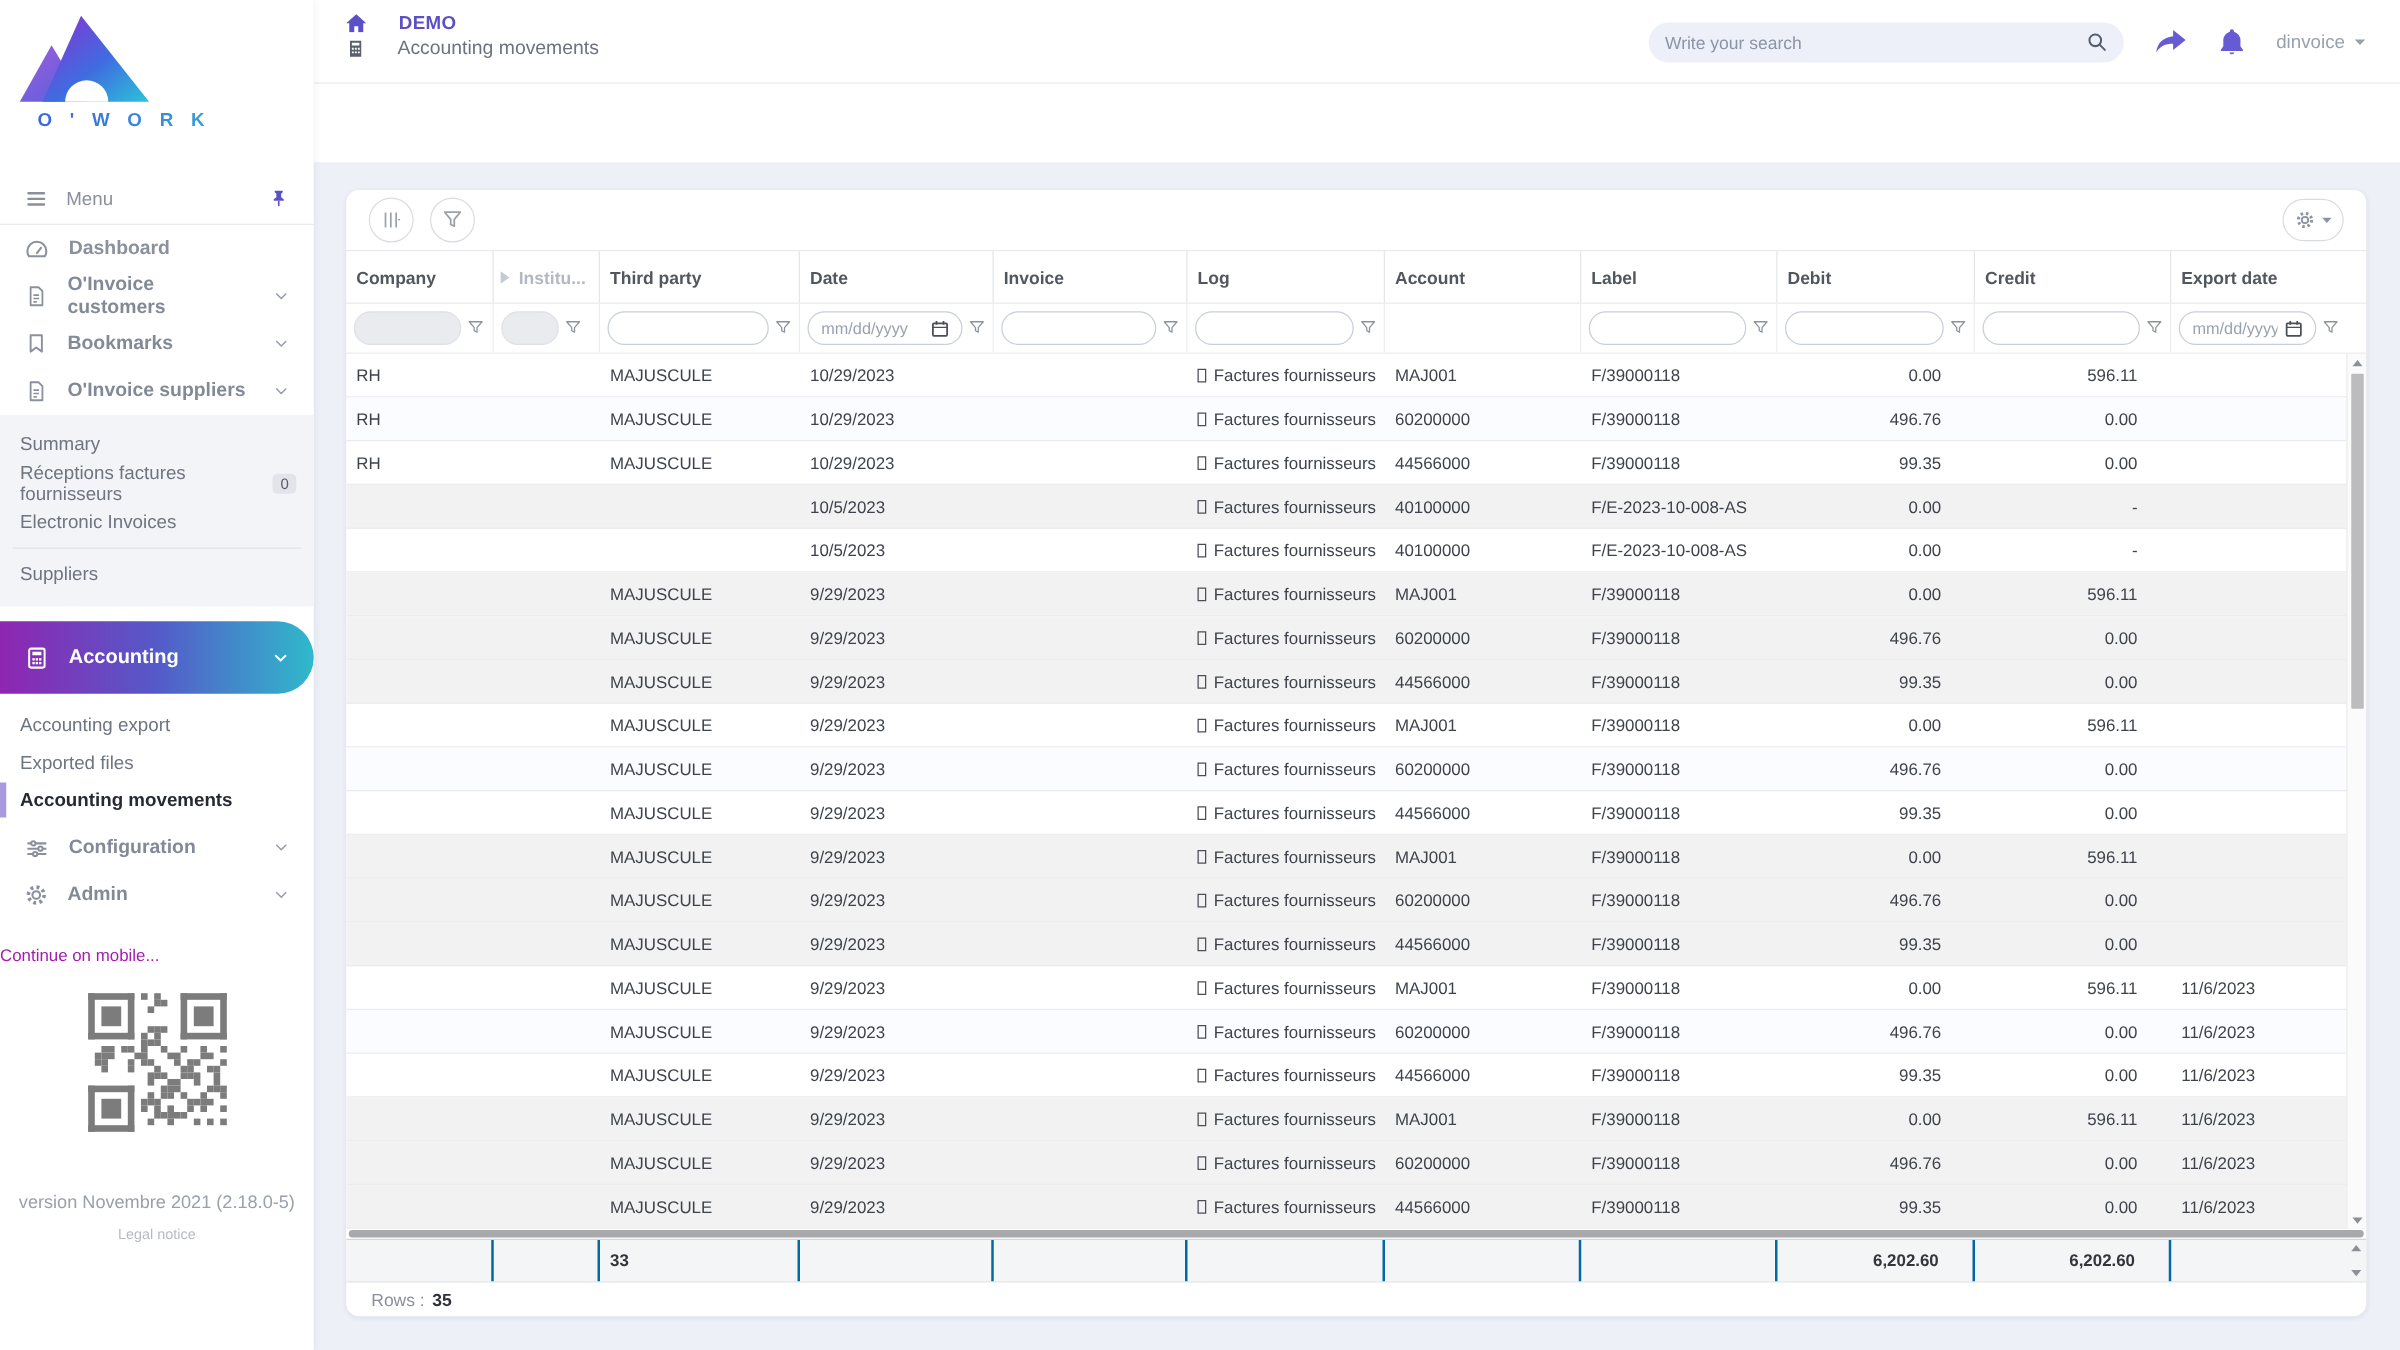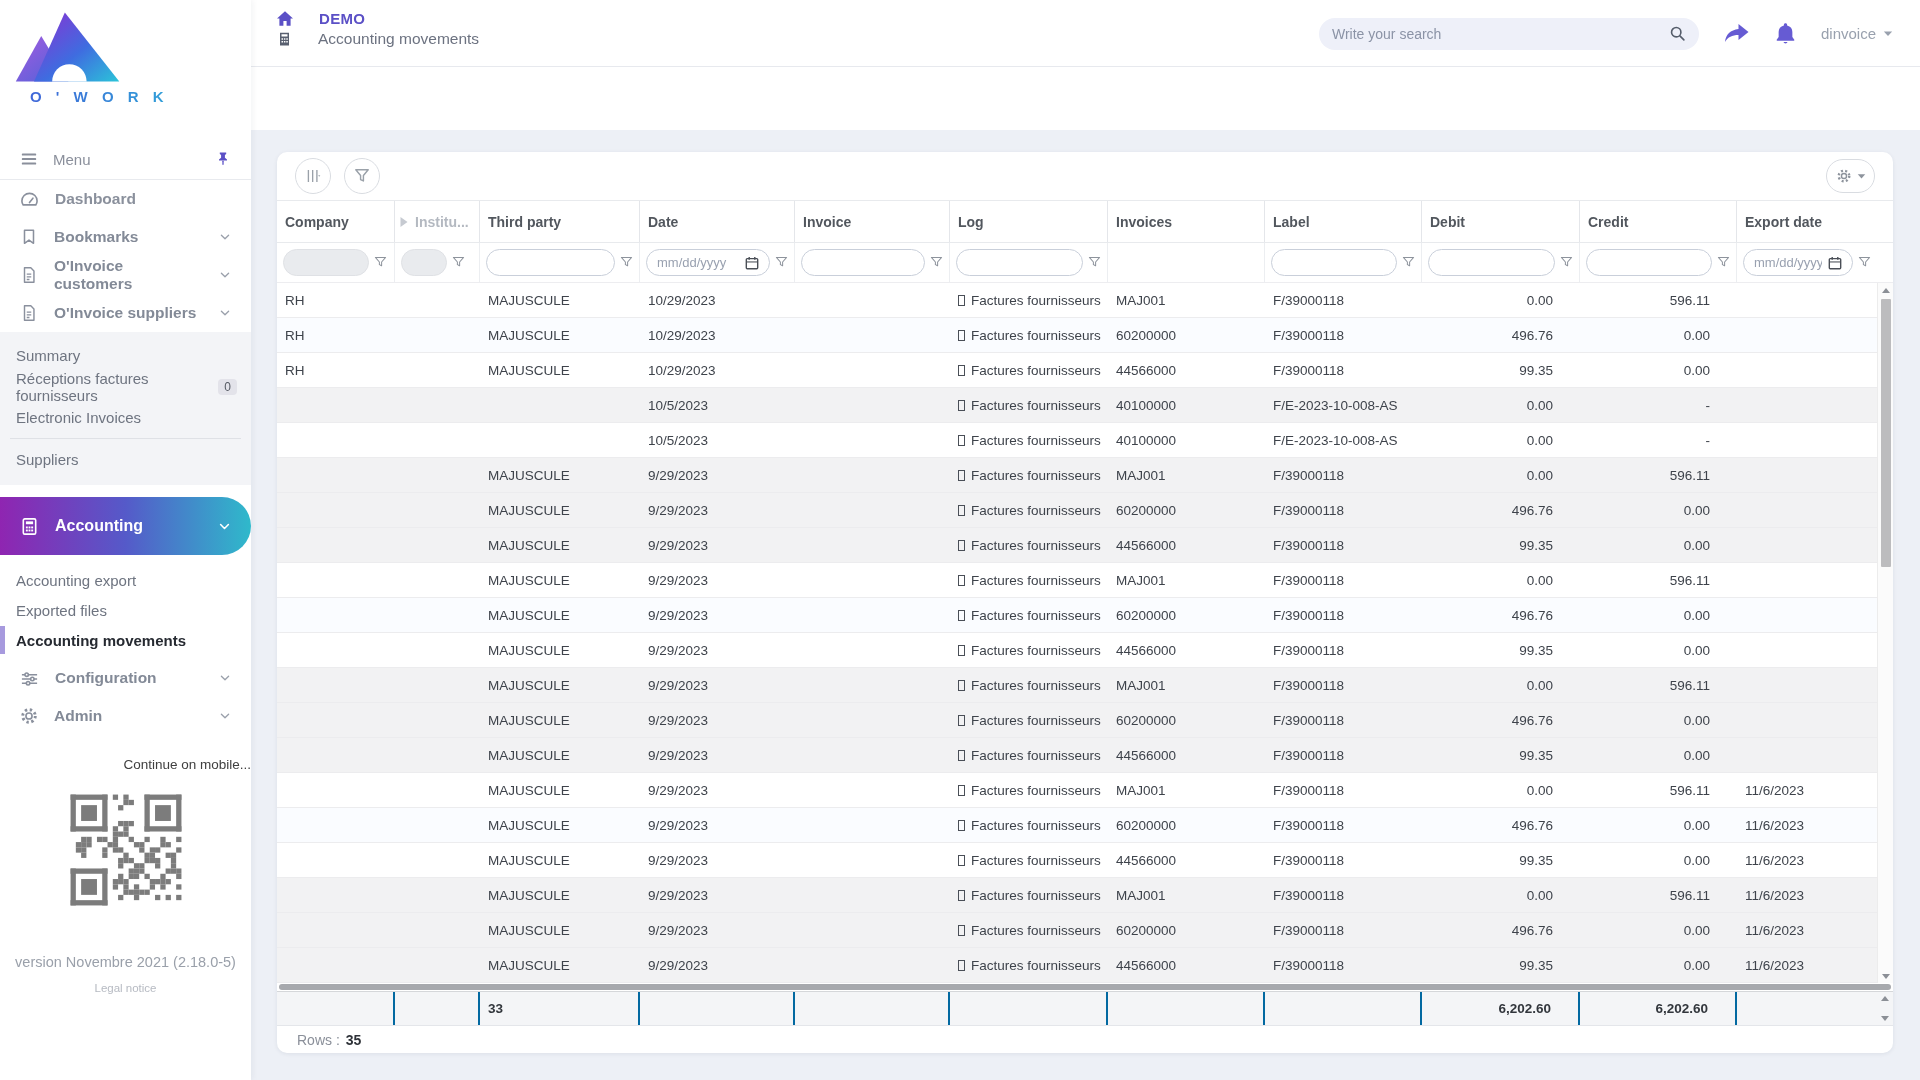"Invoices" span { text: Invoices -> Account }
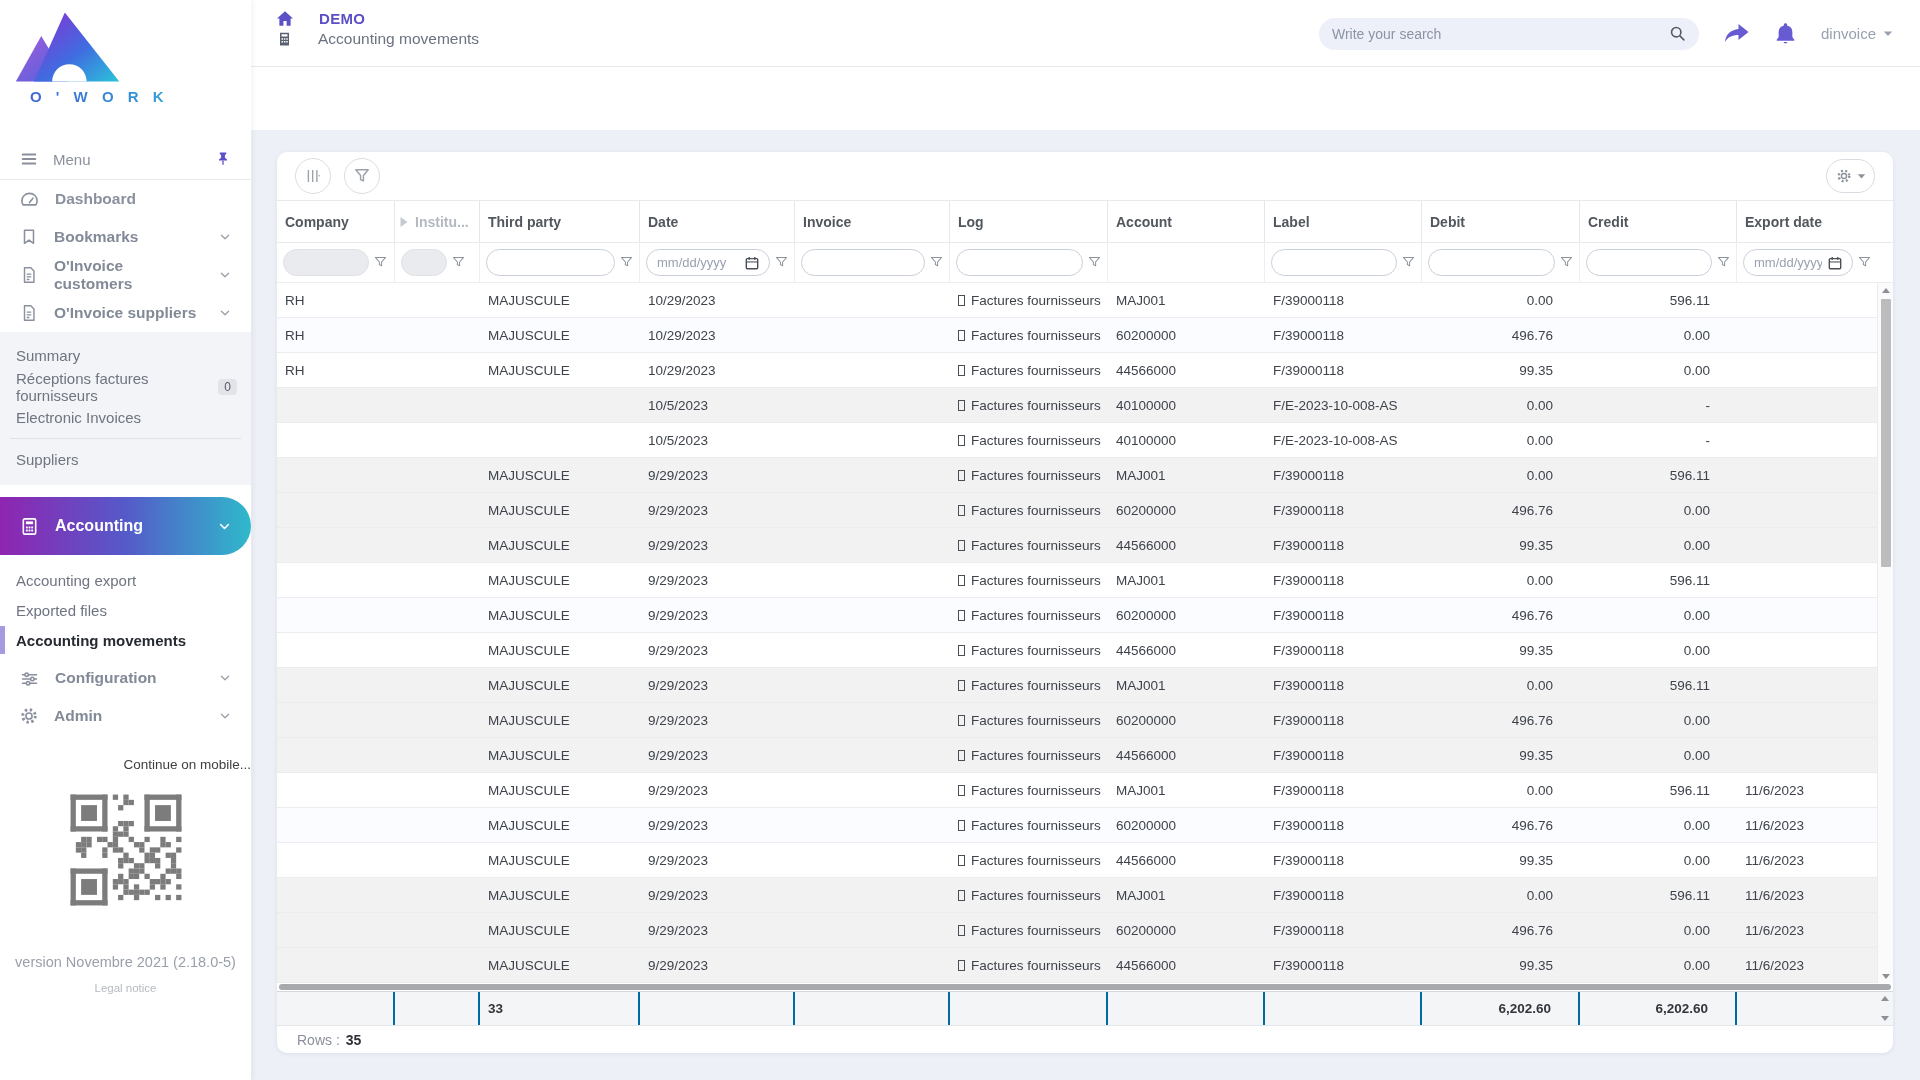"Bookmarks" div.nav-item { order: before "O'Invoice customers" -> after "O'Invoice customers" }
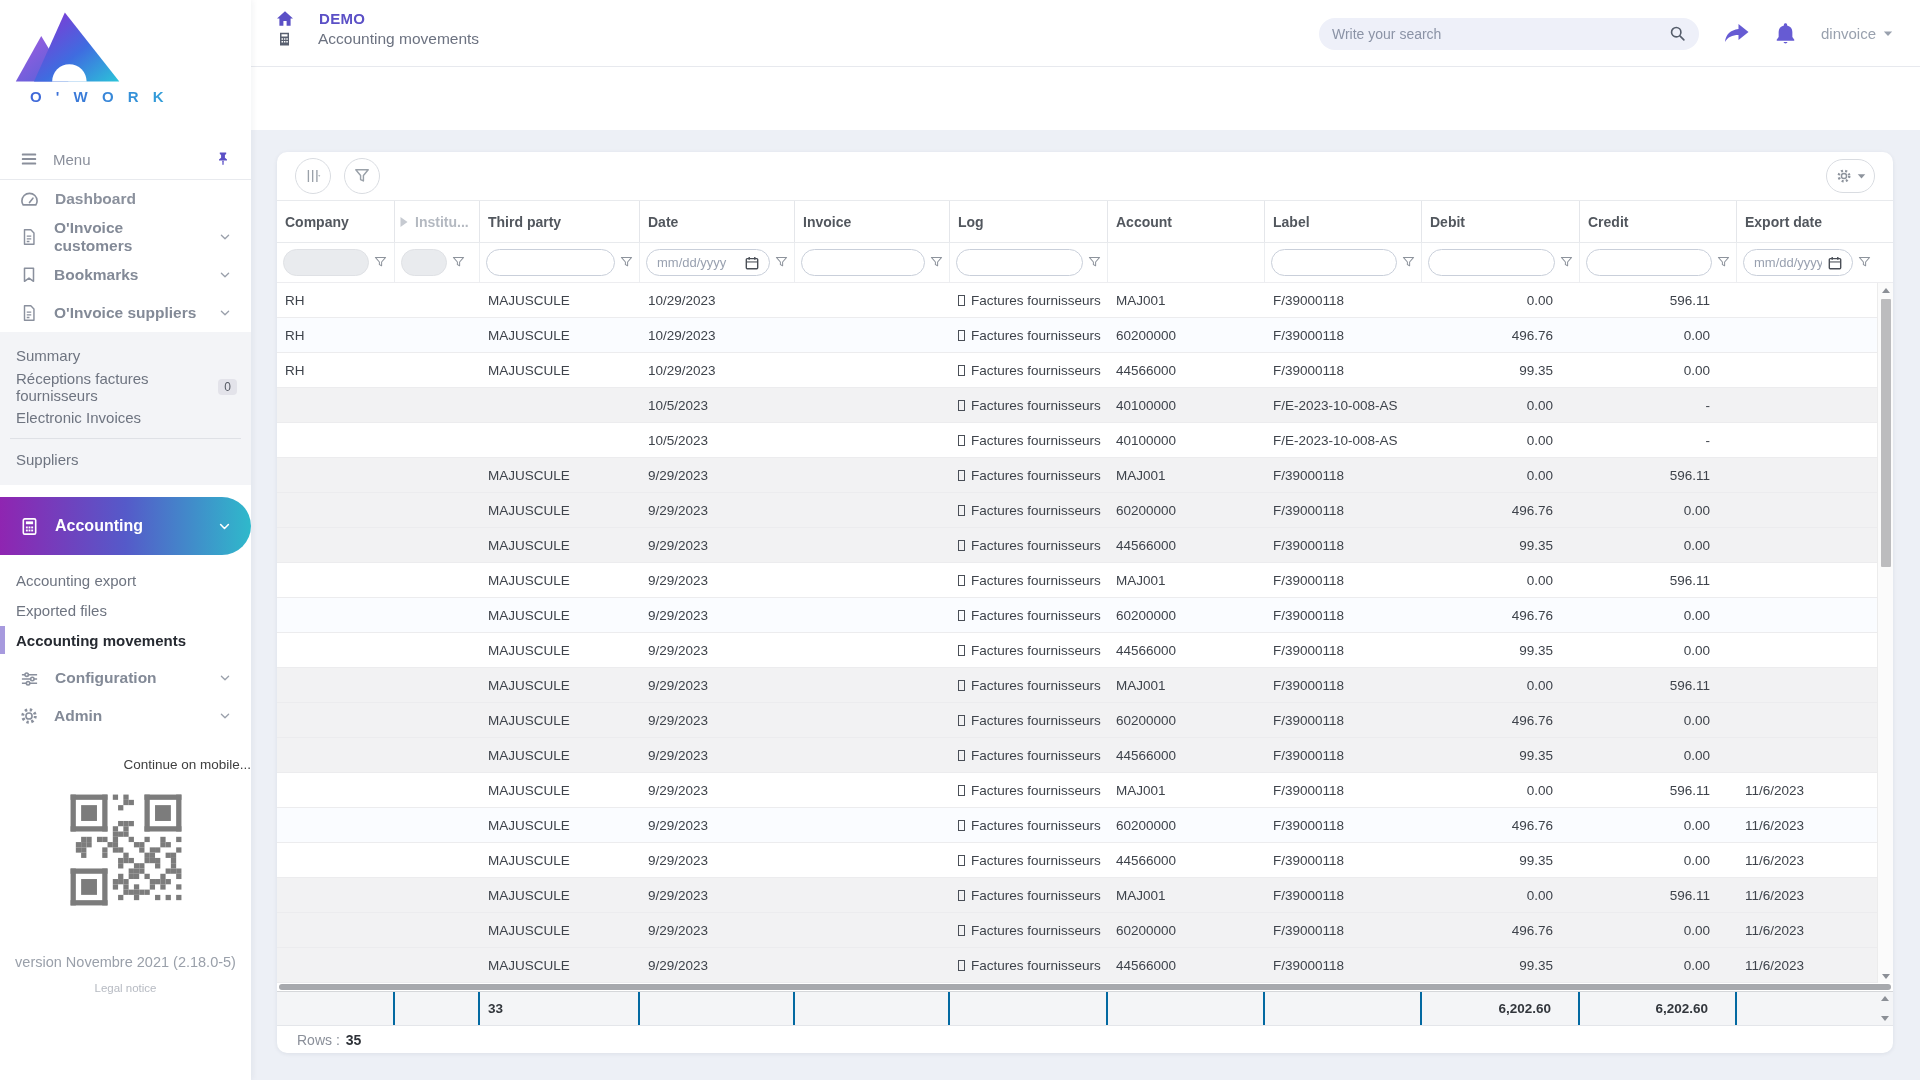"Continue on mobile..." .mobile-hint { color: #404040 -> #a21caf; text-align: right -> left }
